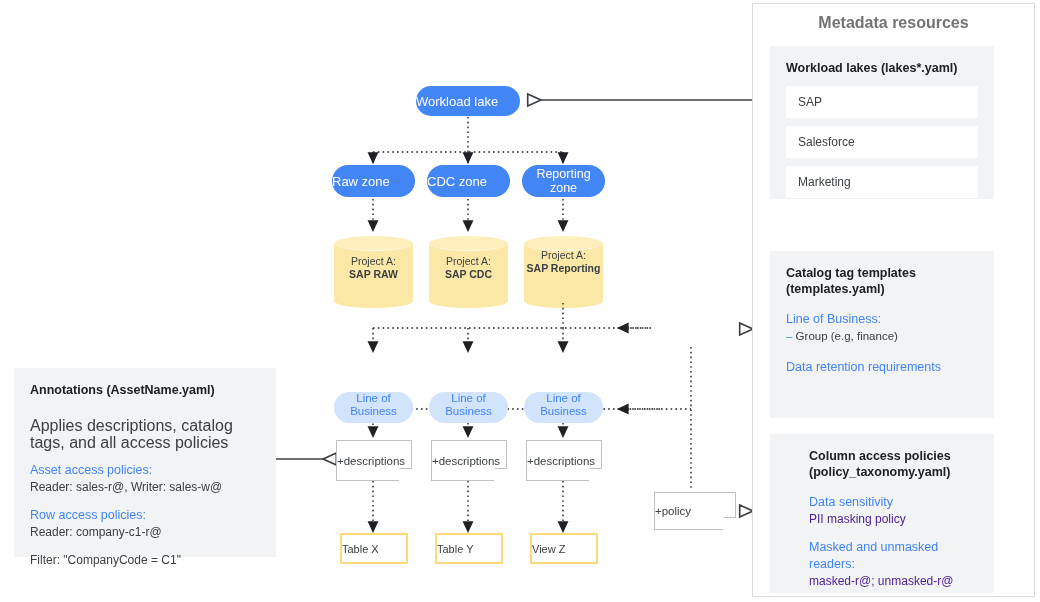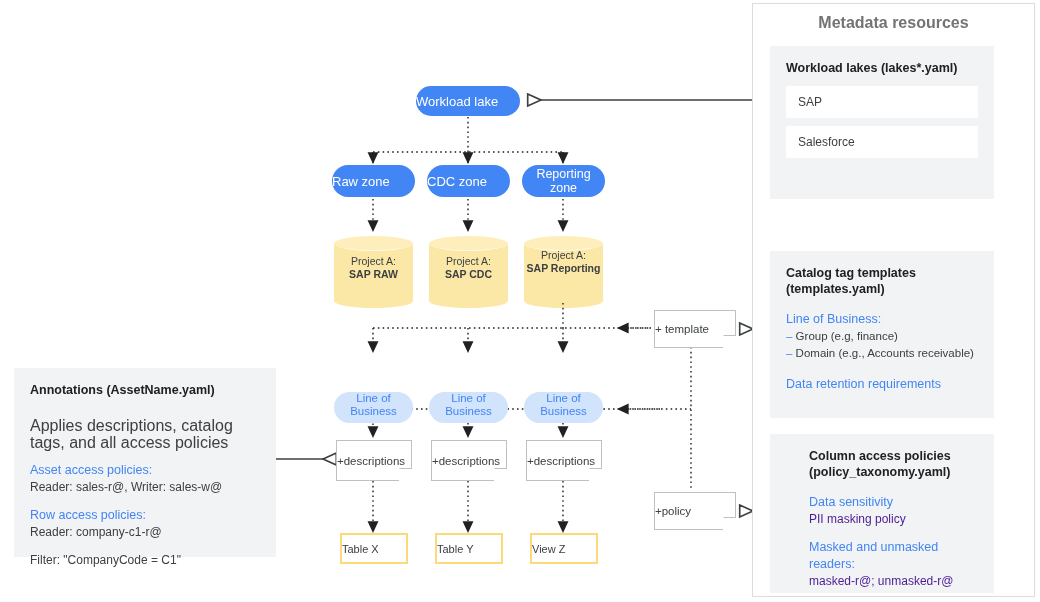"Marketing" div.lake-item { html: none -> <div>Marketing</div> }
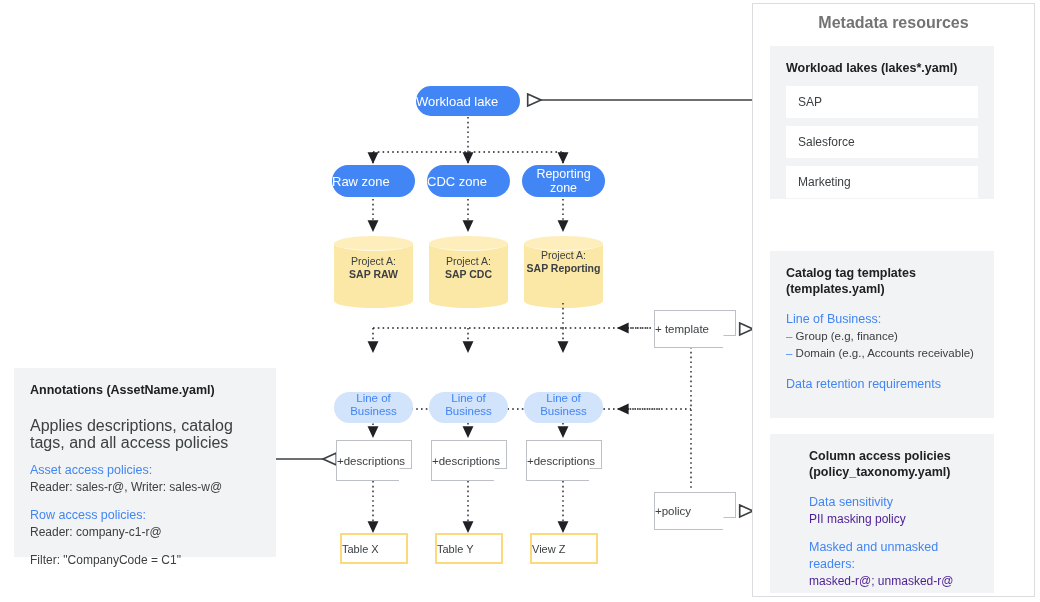"+ template" div.node { html: <div> <span>+ template</span> <span></span> </div> -> none }
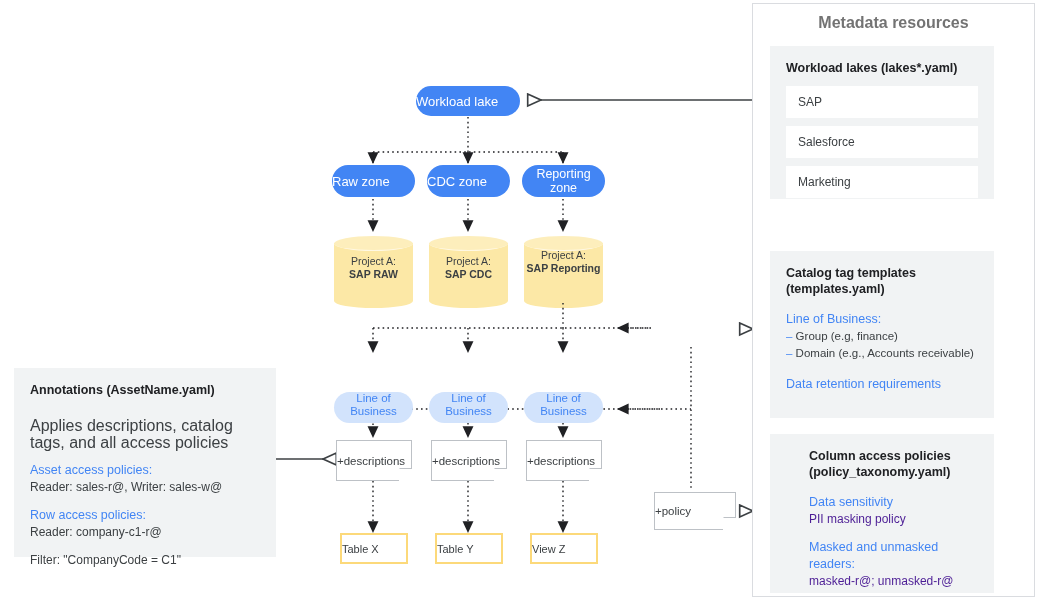"– Domain (e.g., Accounts receivable)" div.meta-dash { html: <div> <span>–</span> <span>Domain (e.g., Accounts receivable)</span> </div> -> none }
